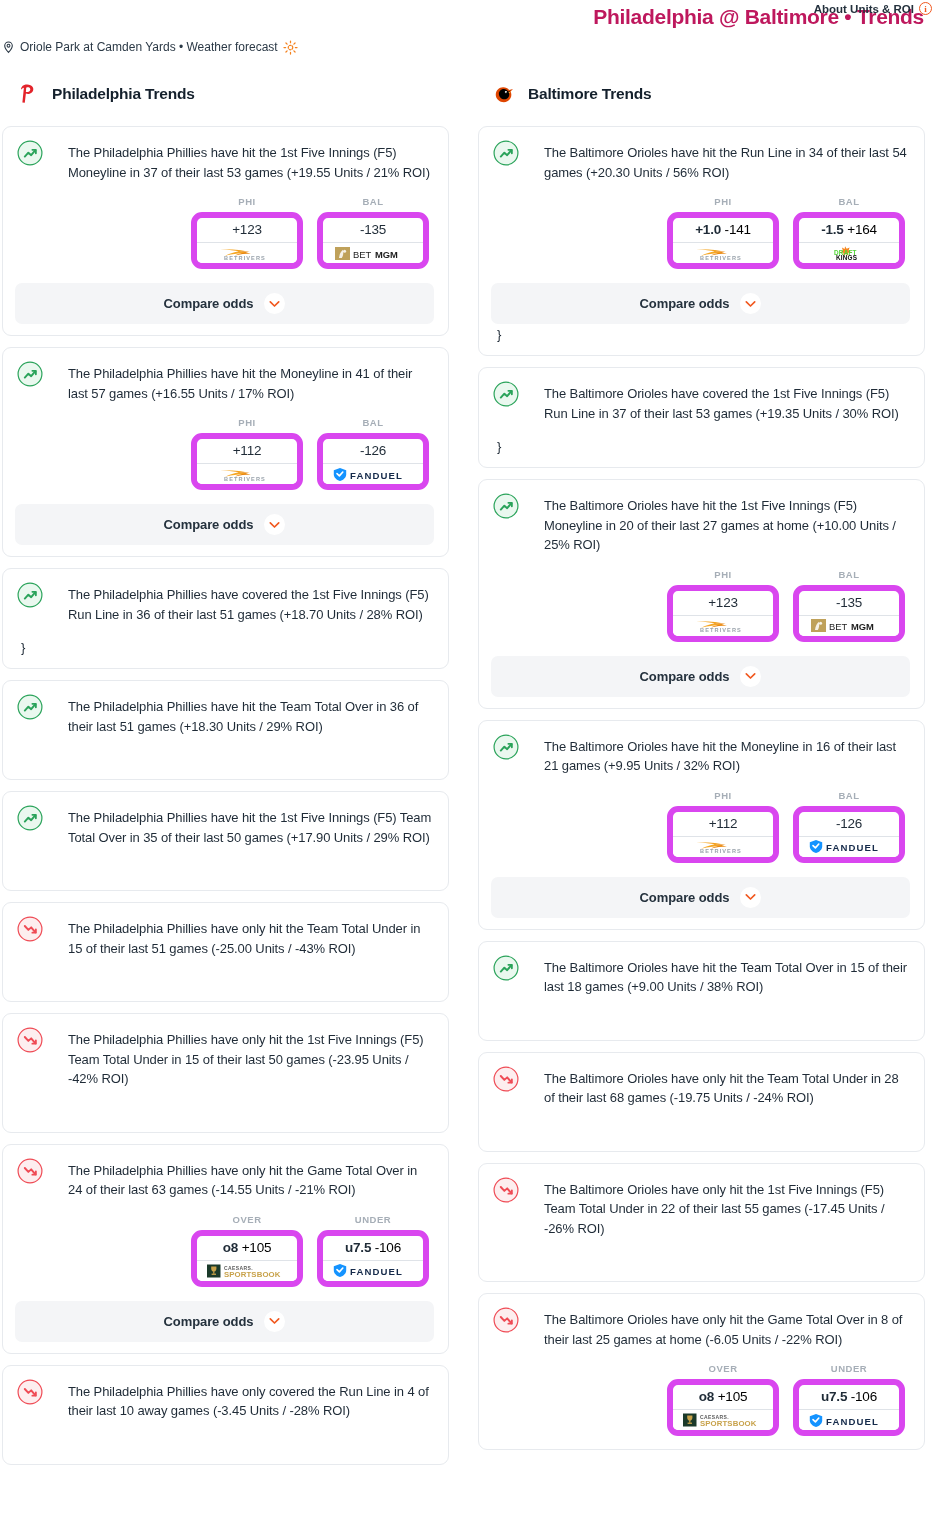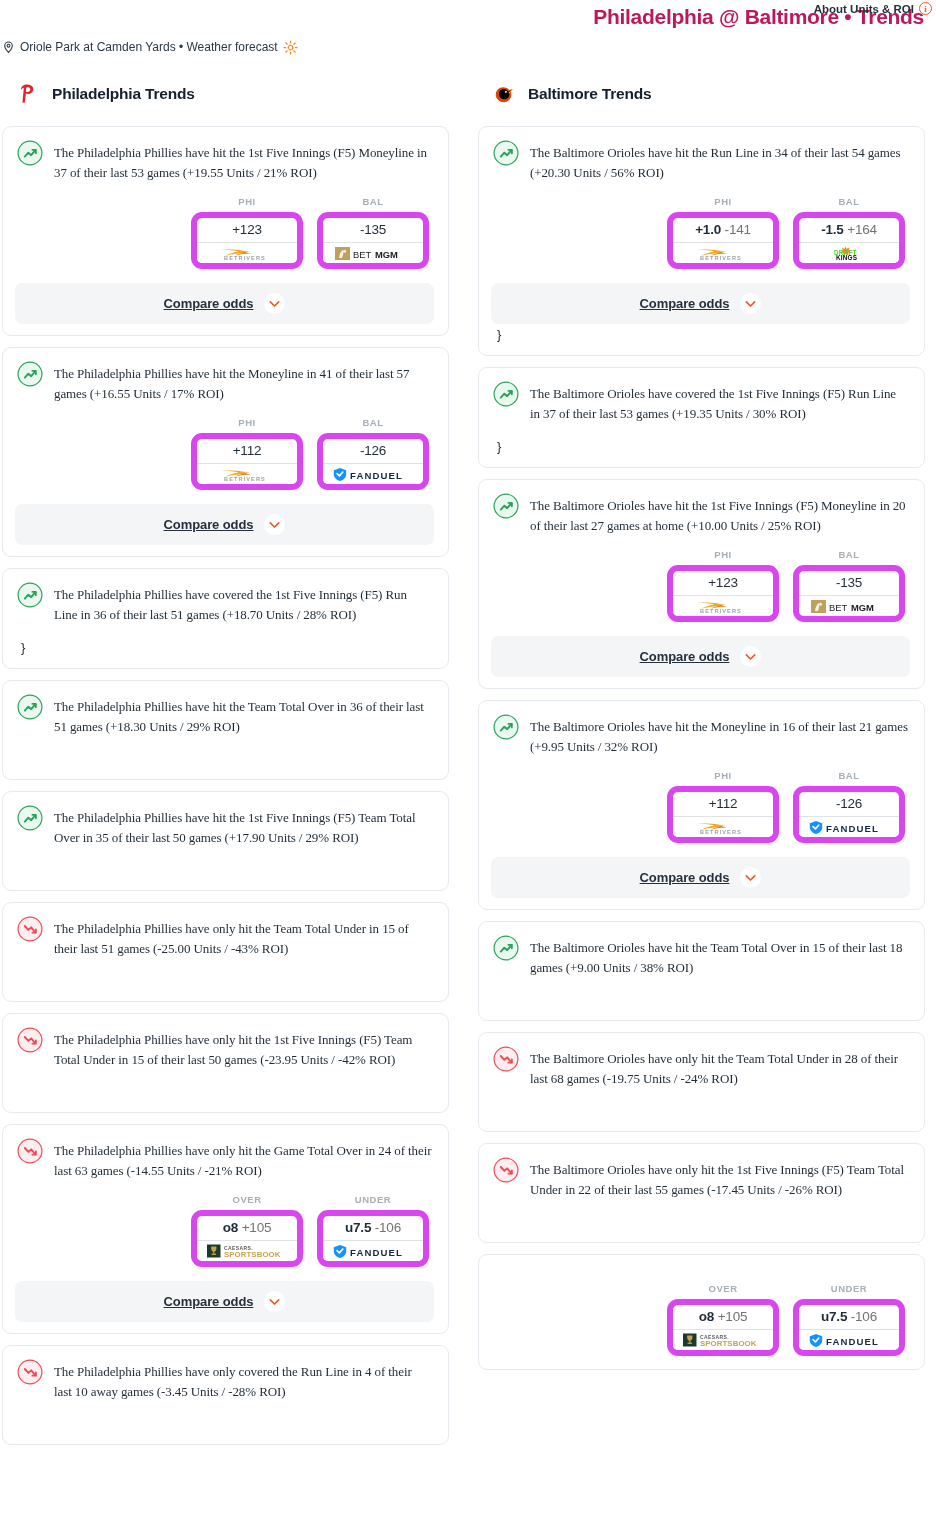"The Philadelphia Phillies have hit" .card-top { font-family: Liberation Serif, serif -> none; gap: 11px -> 25px }
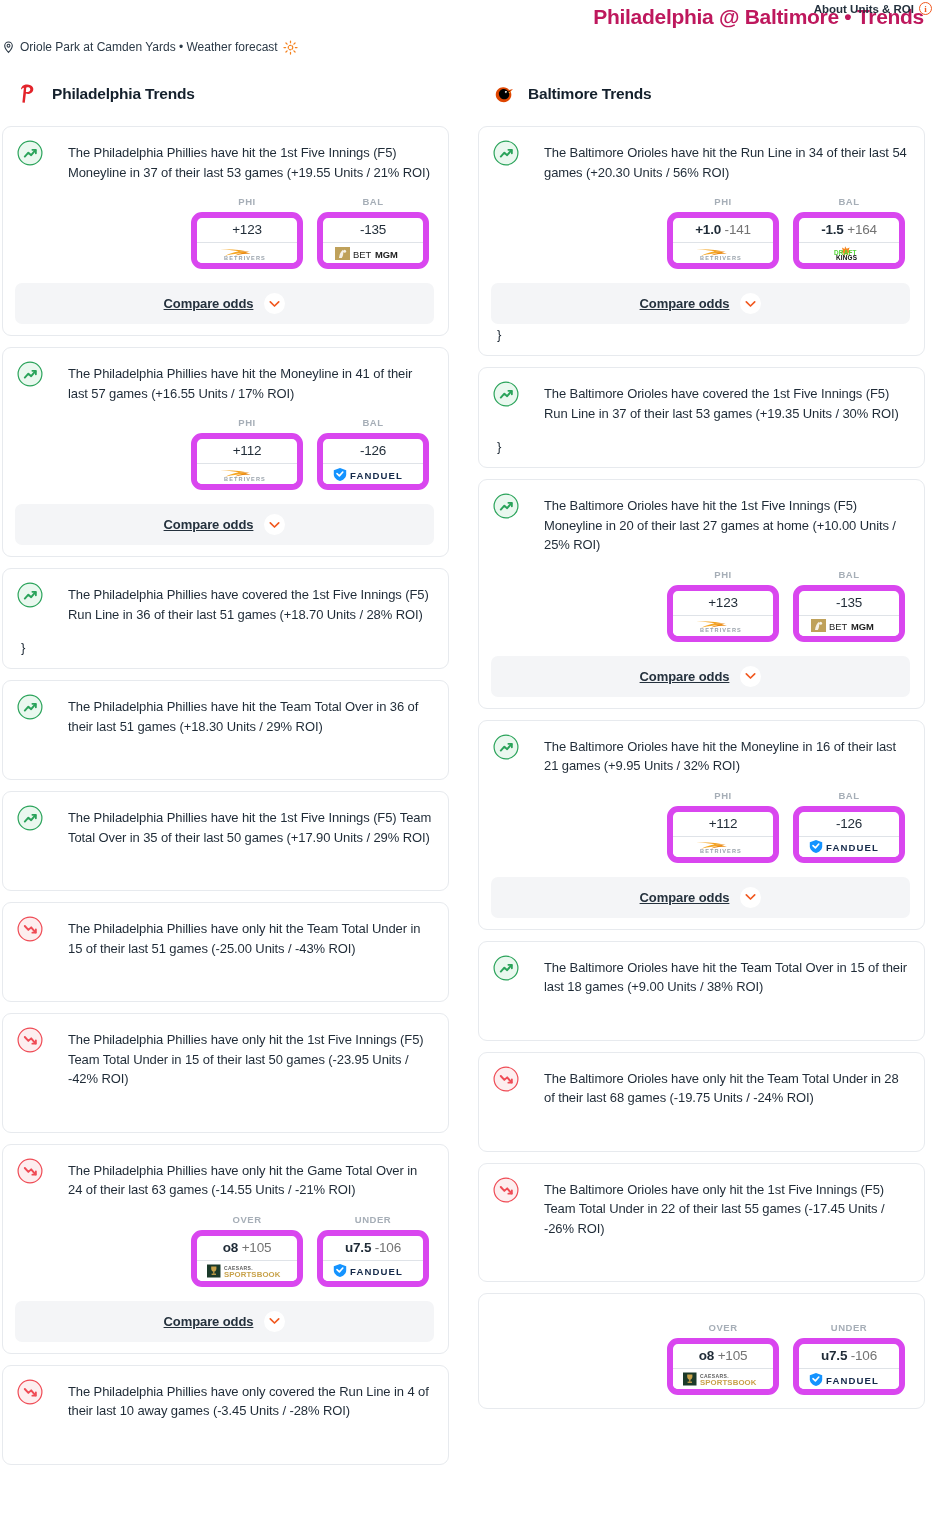"-141" .odds-val .juice { color: #737373 -> #000000 }
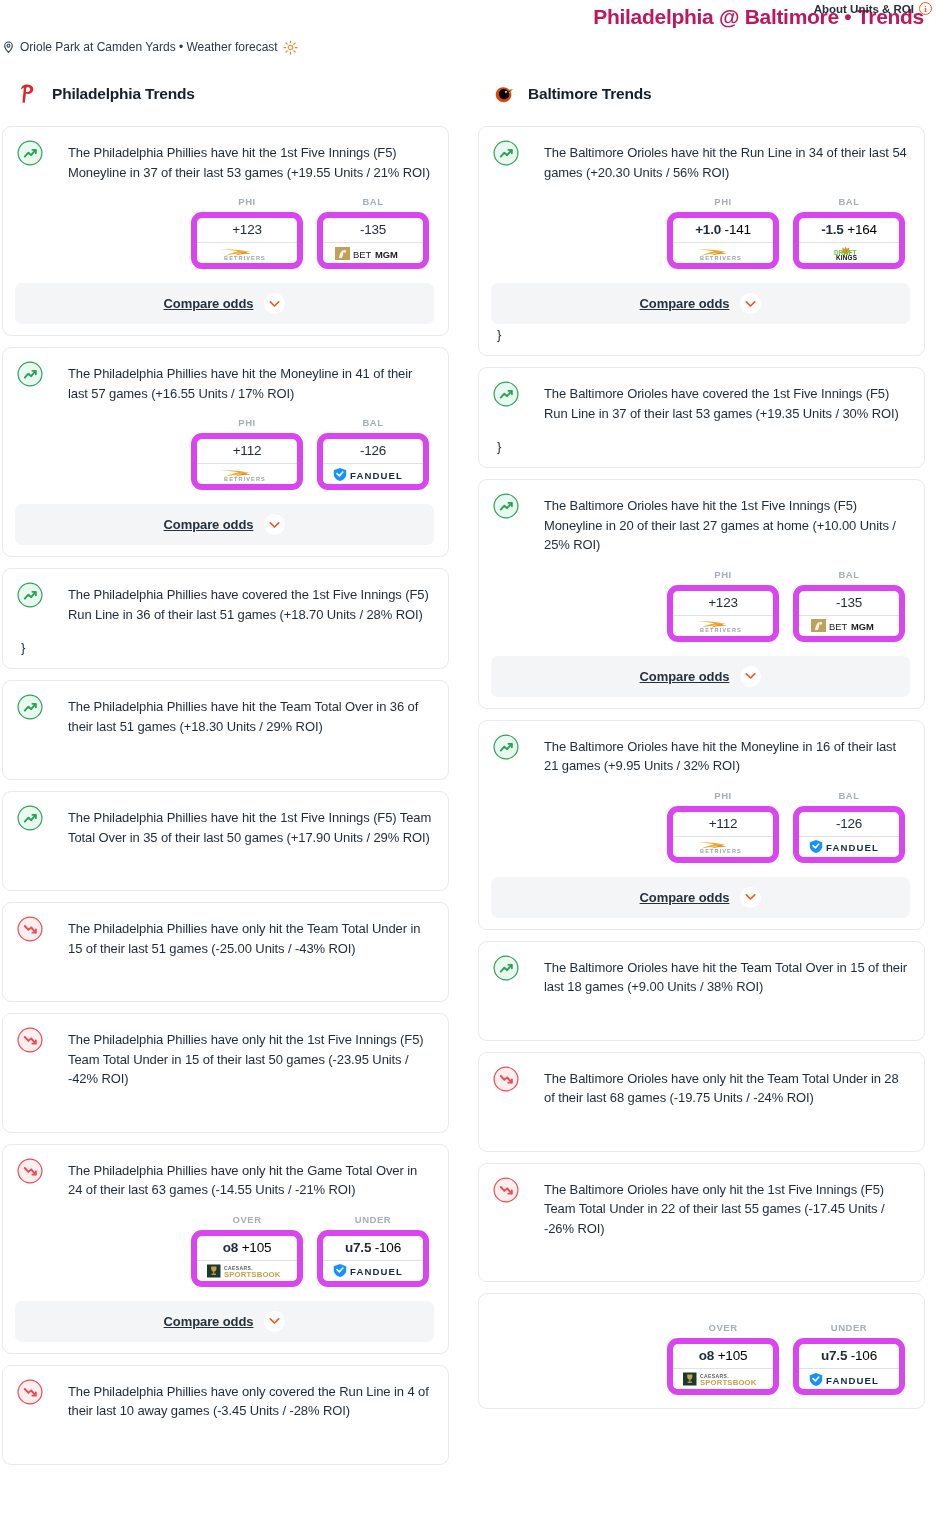"Compare odds" .compare-label { text-decoration: underline -> none }
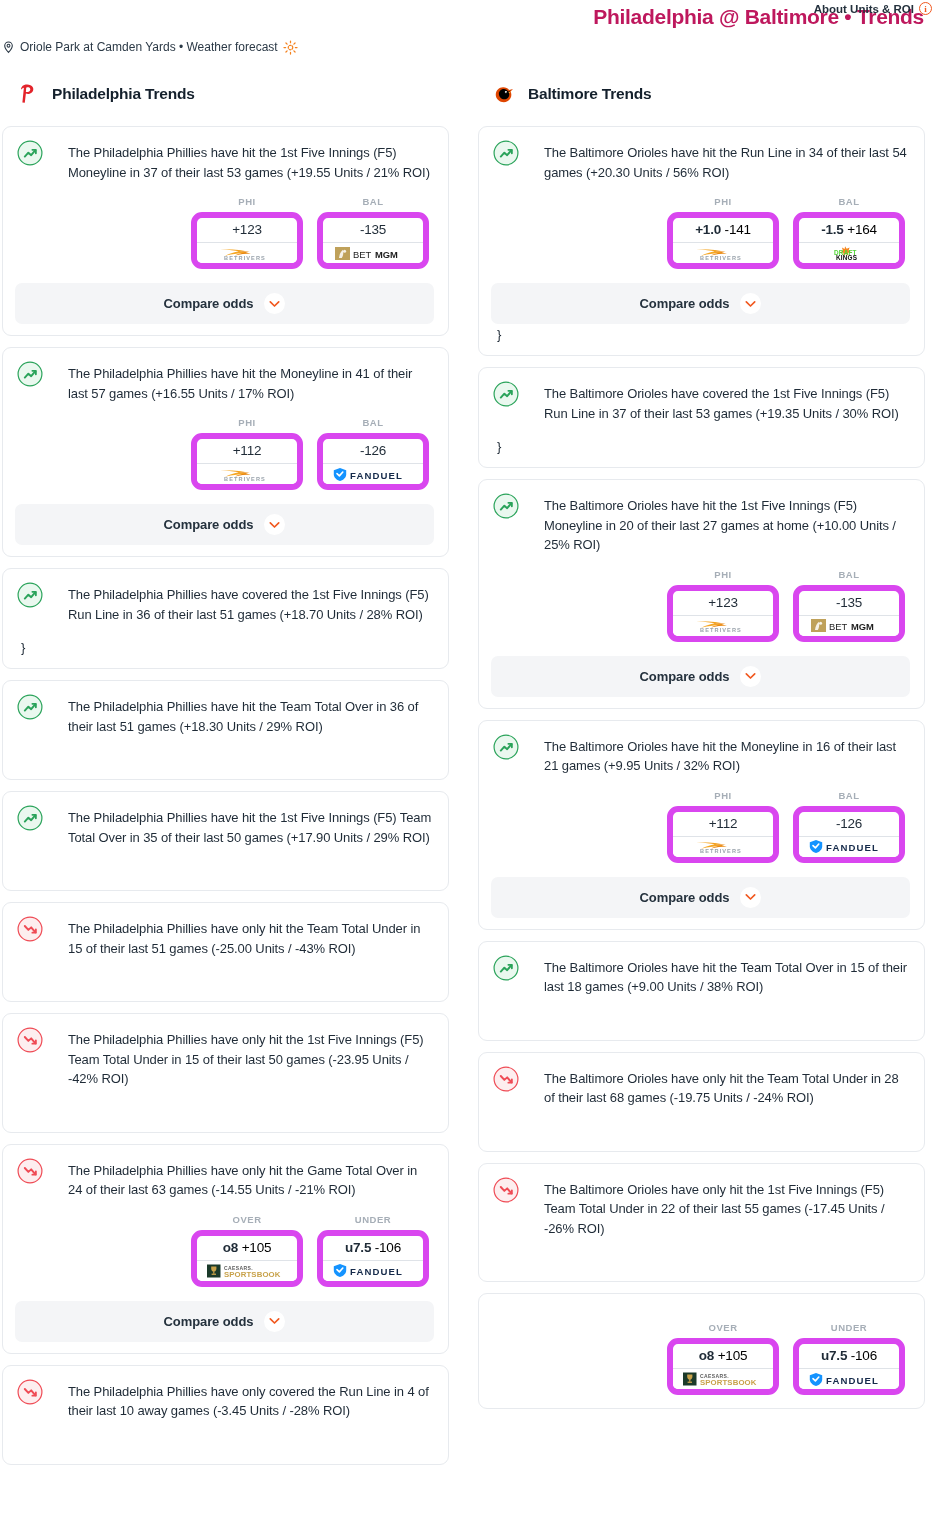"The Baltimore Orioles have only hit the Game" div.card-top { html: none -> <div> <svg> <circle></circle> <path></path> <path></path> </svg> <div>The Baltimore Orioles have only hit the Game Total Over in 8 of their last 25 games at home (-6.05 Units / -22% ROI)</div> </div> }
